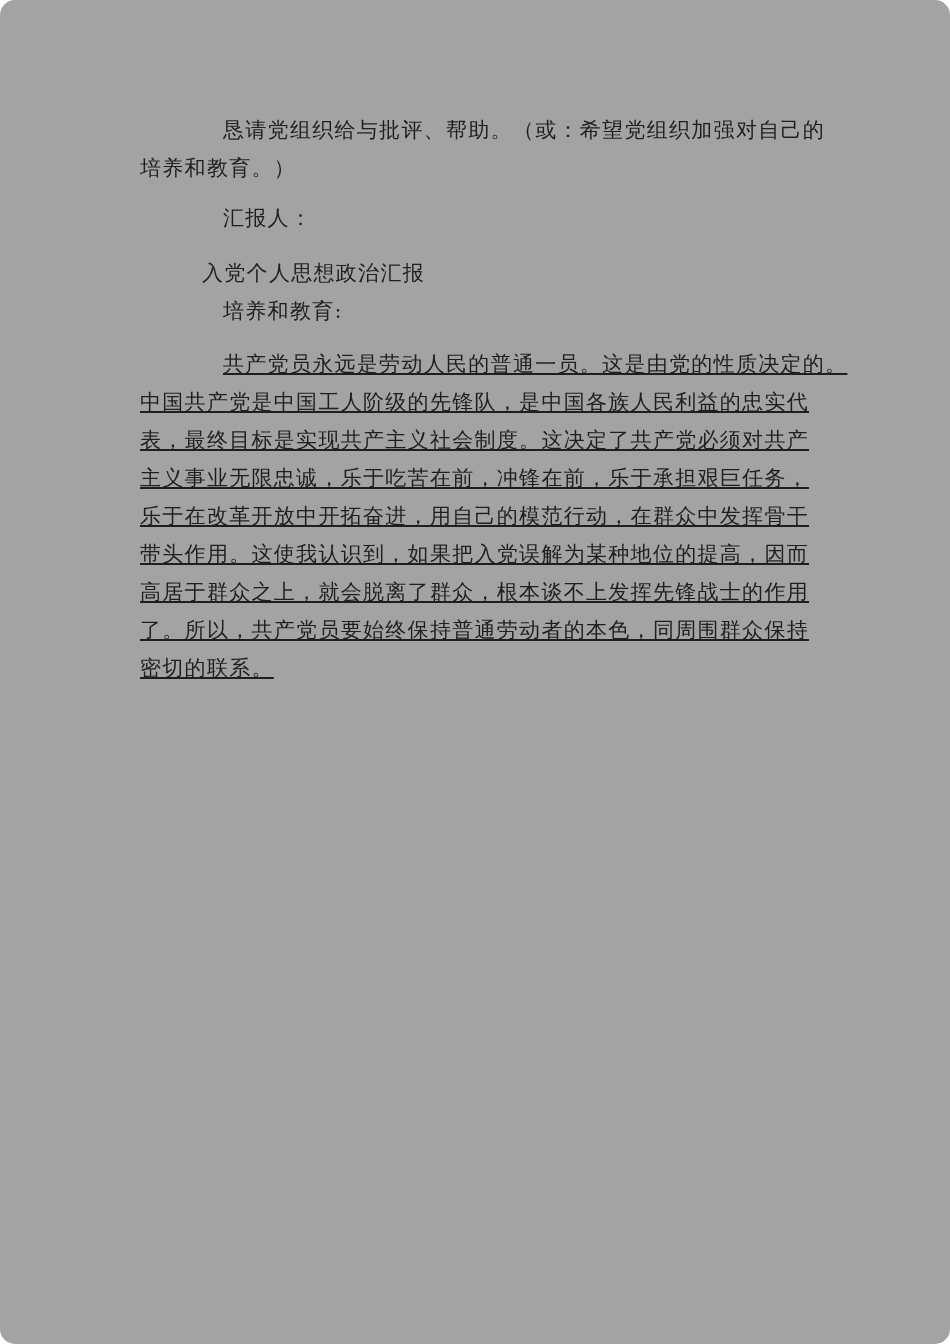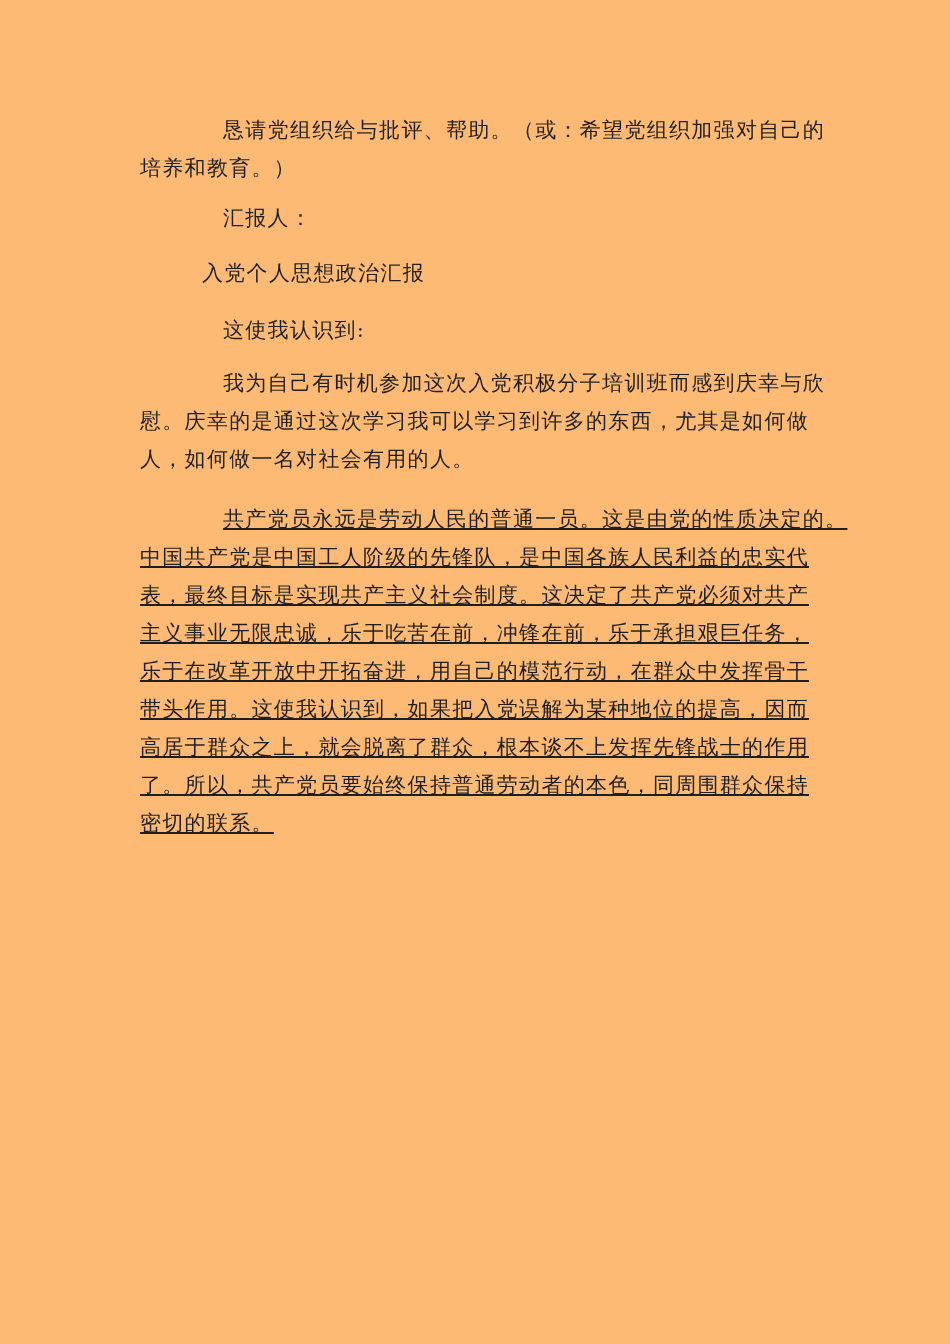"恳请党组织给与批评、帮助。（或：希望党组织加强对自己的" .page { background: #fdba74 -> #a3a3a3; border-radius: none -> 15px }
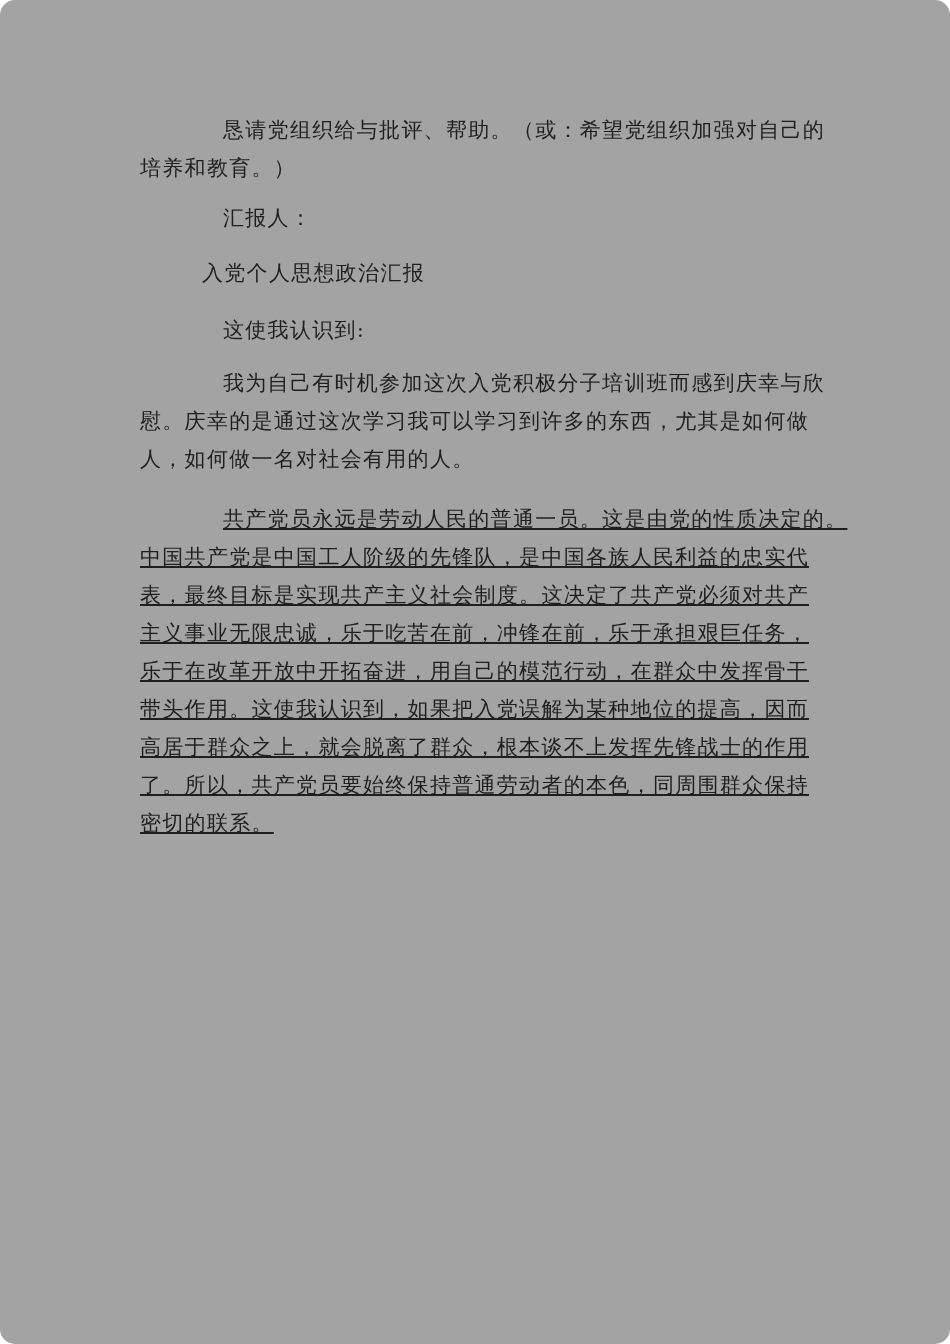"入党个人思想政治汇报" .m-d { margin-bottom: 19px -> none }
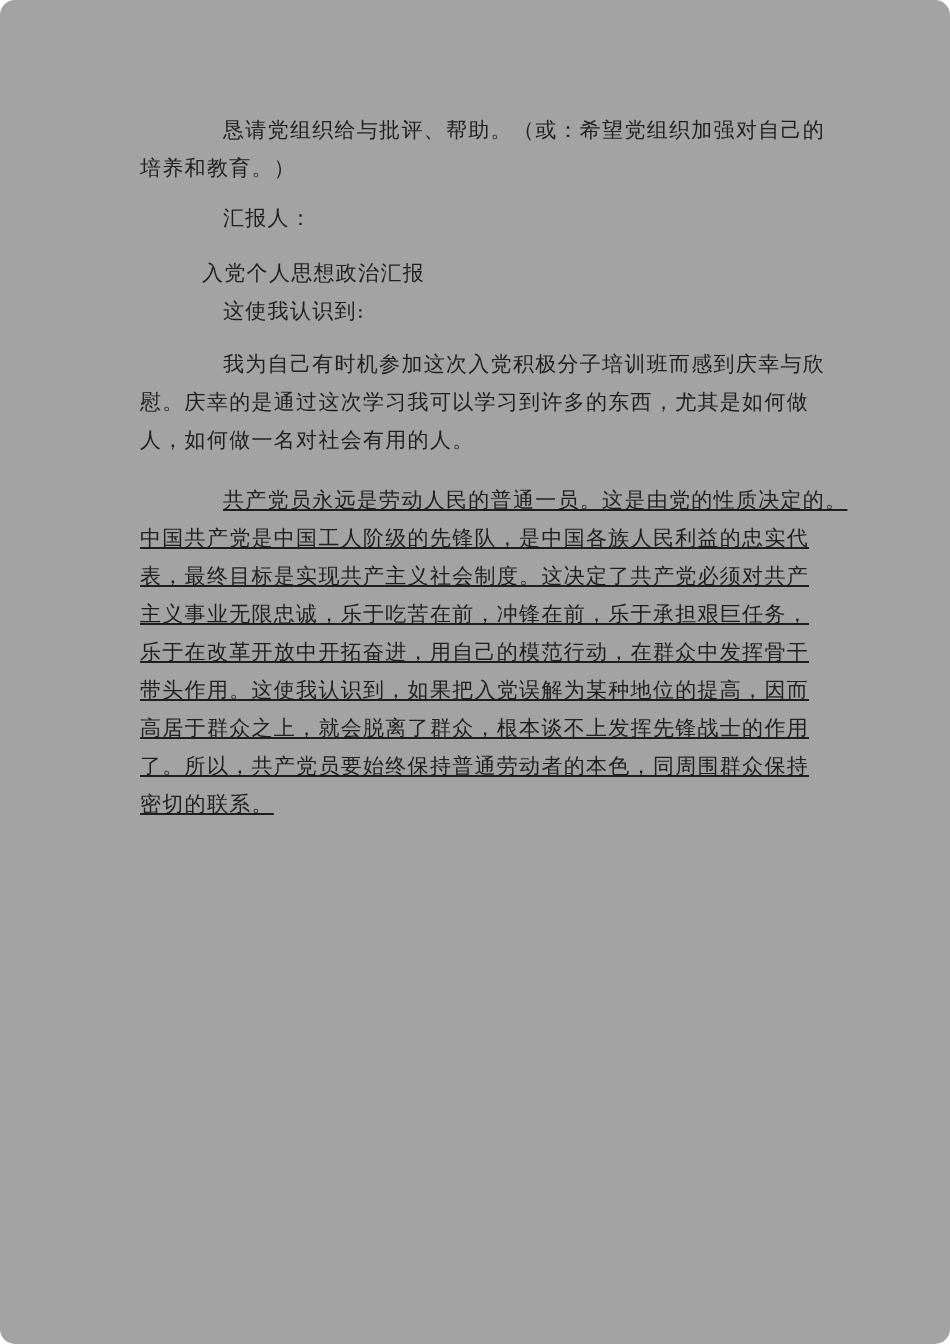"这使我认识到:" p.para { text: 这使我认识到 -> 培养和教育 }
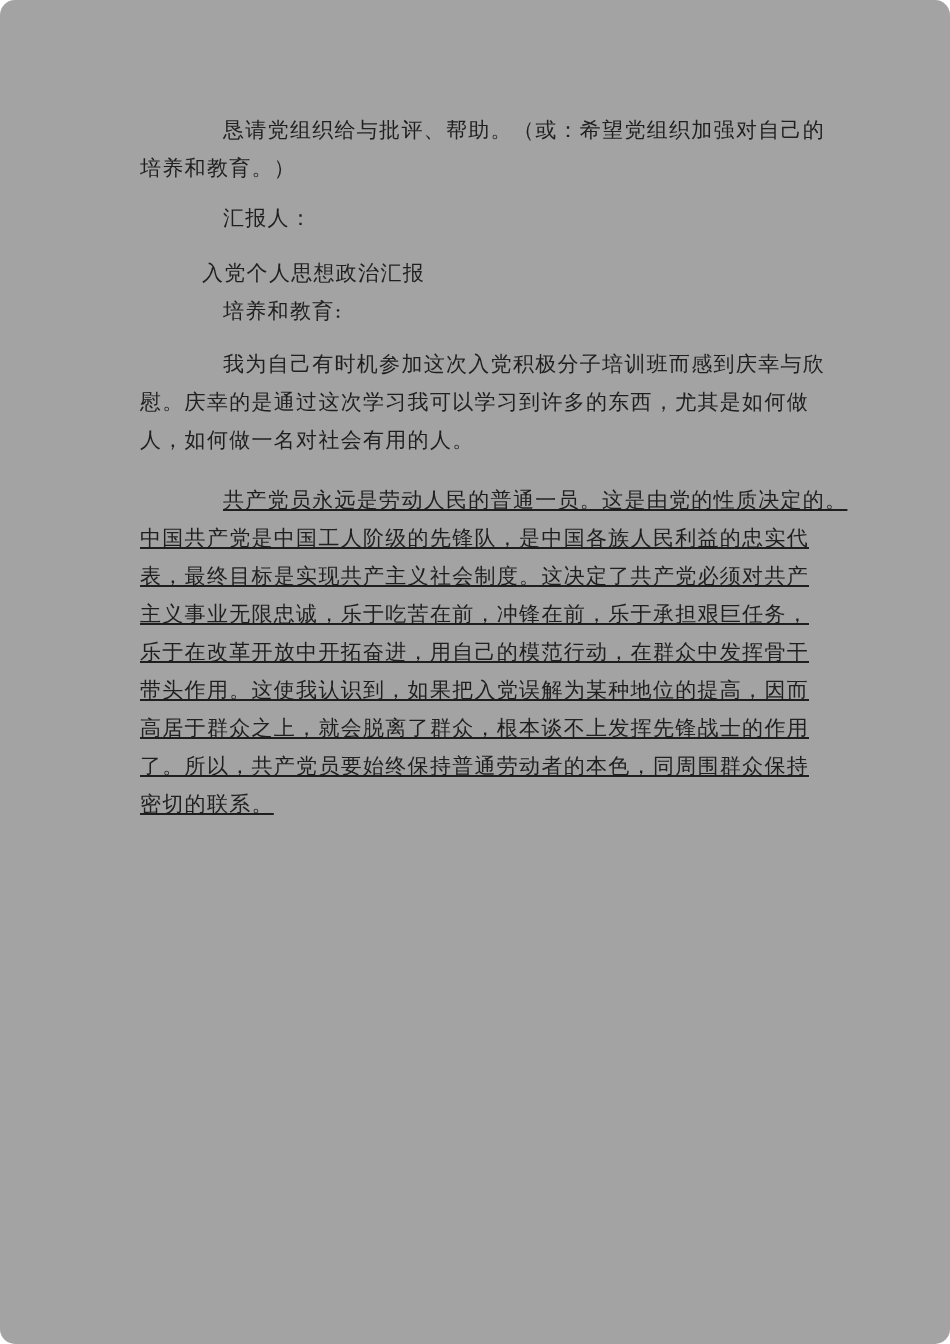"我为自己有时机参加这次入党积极分子培训班而感到庆幸与欣" p.para { html: <p>我为自己有时机参加这次入党积极分子培训班而感到庆幸与欣 慰。庆幸的是通过这次学习我可以学习到许多的东西，尤其是如何做 人，如何做一名对社会有用的人。</p> -> none }
